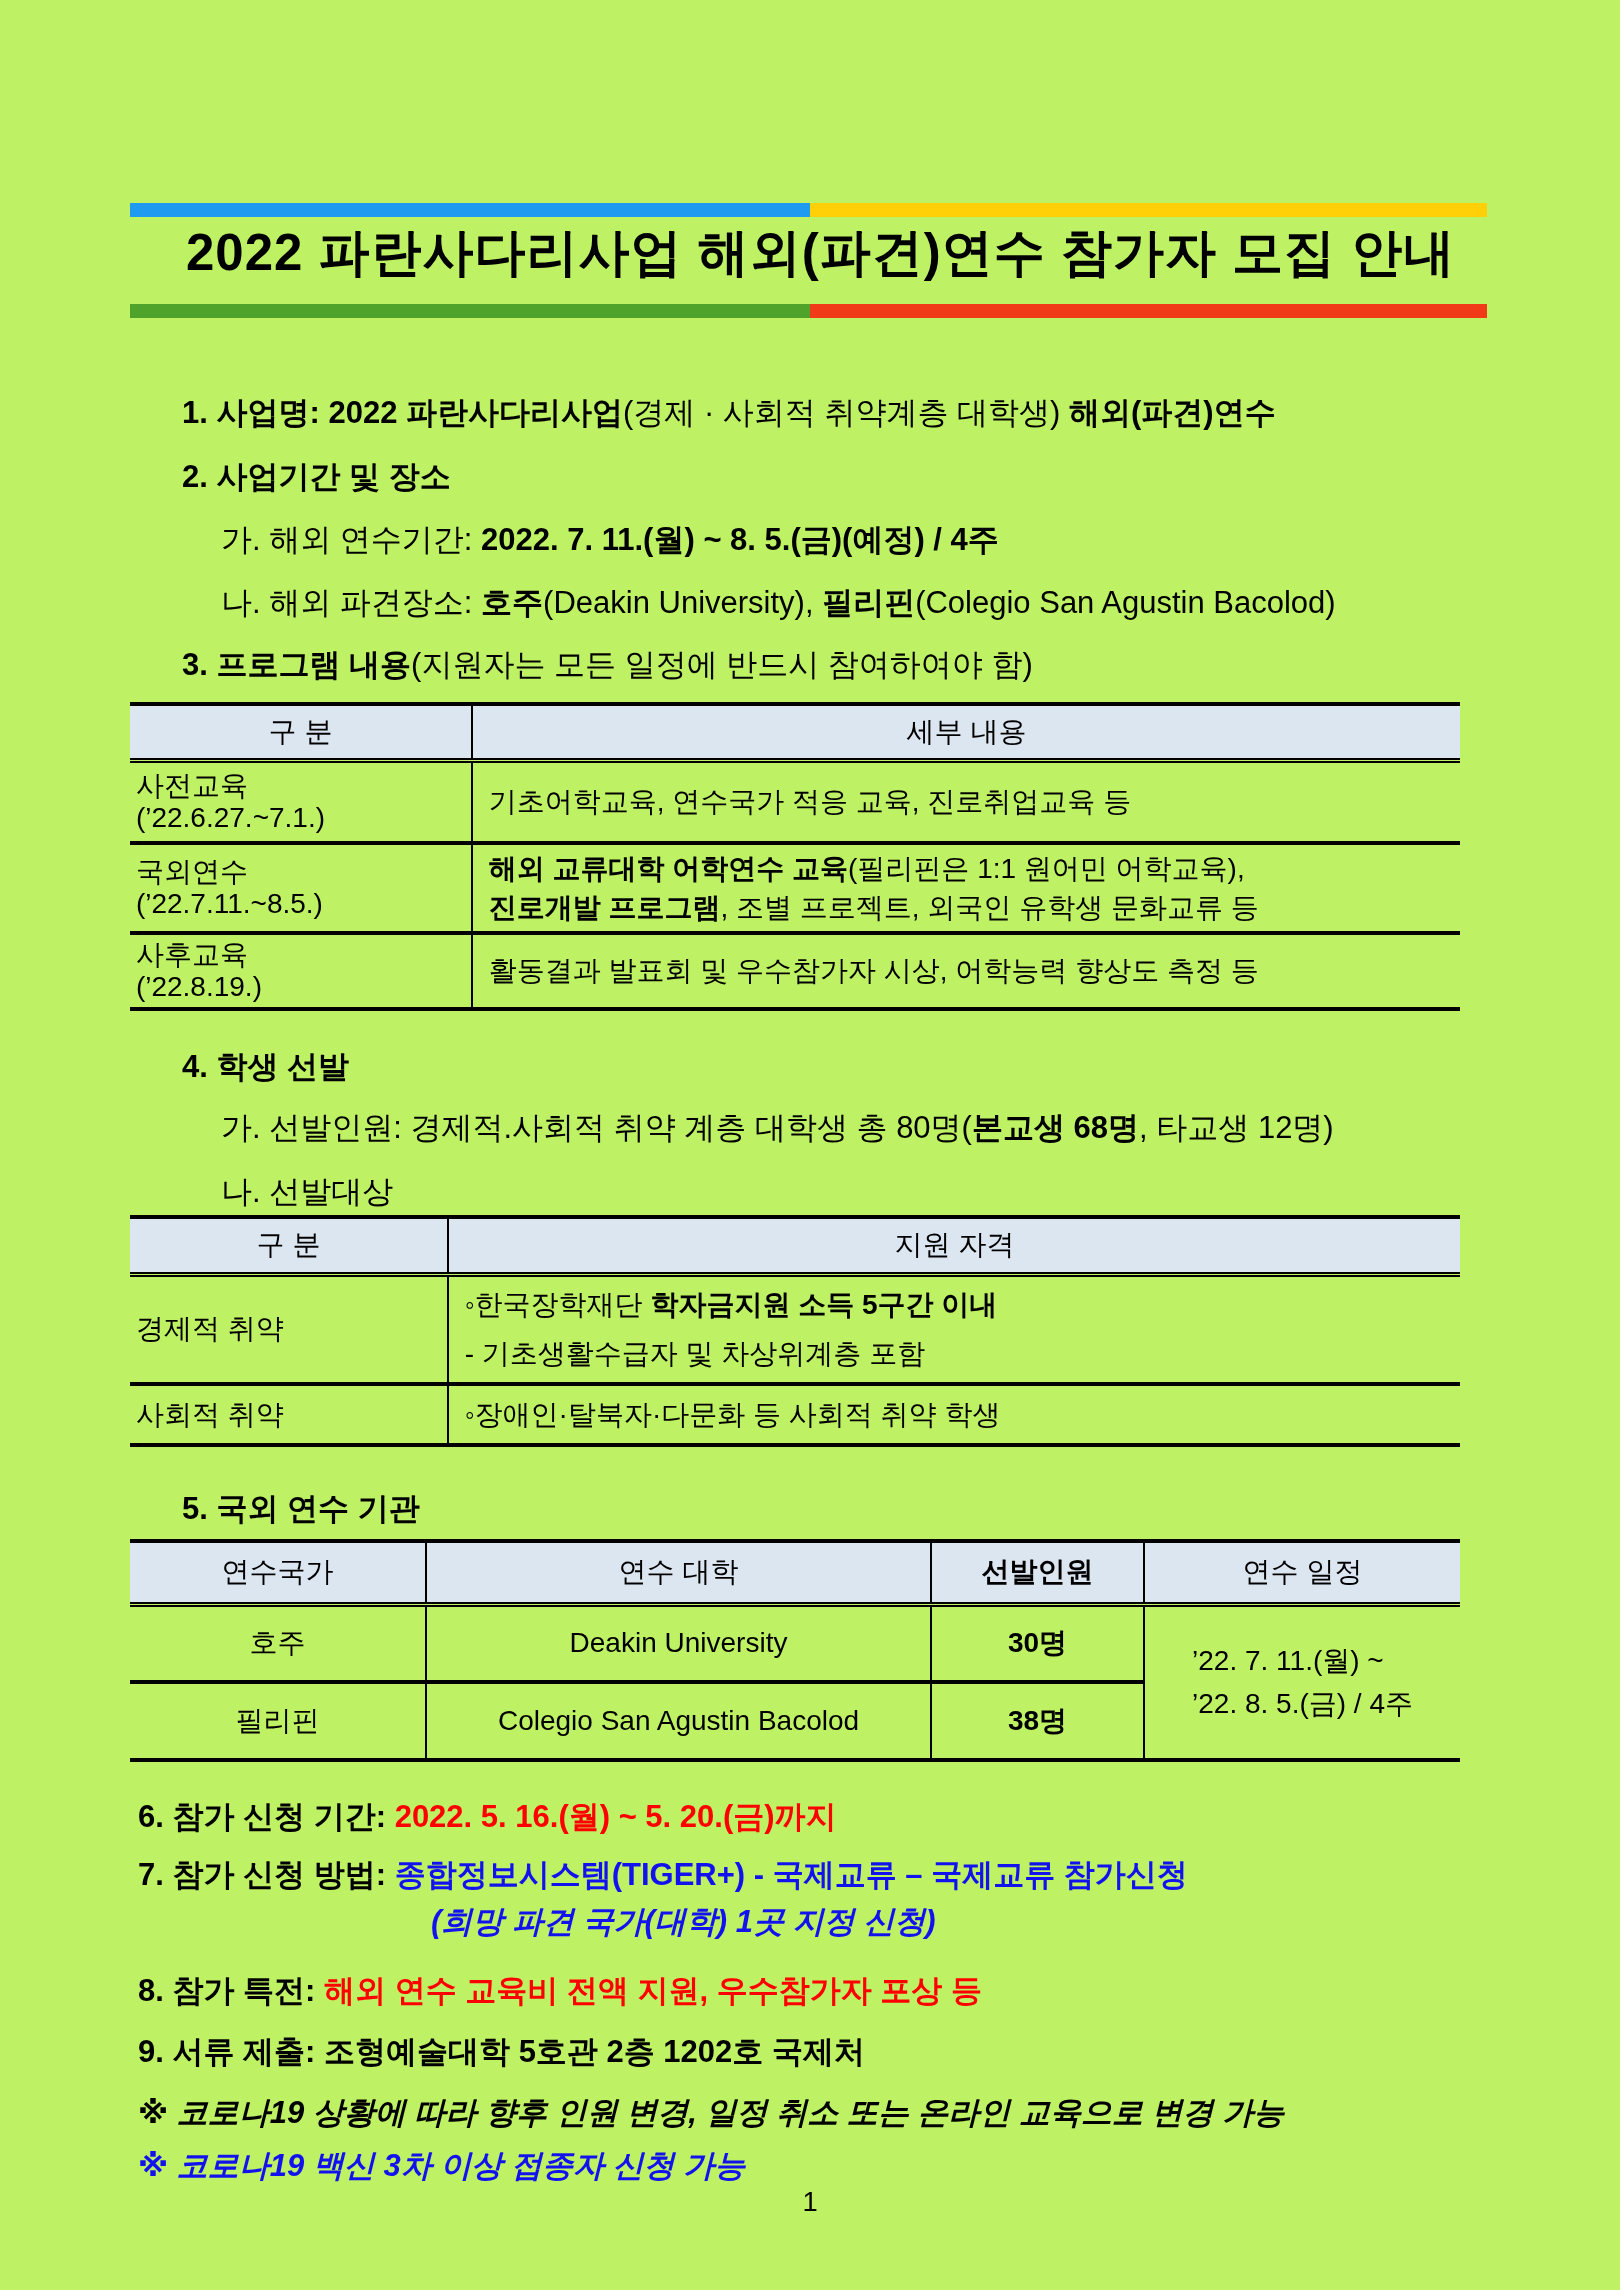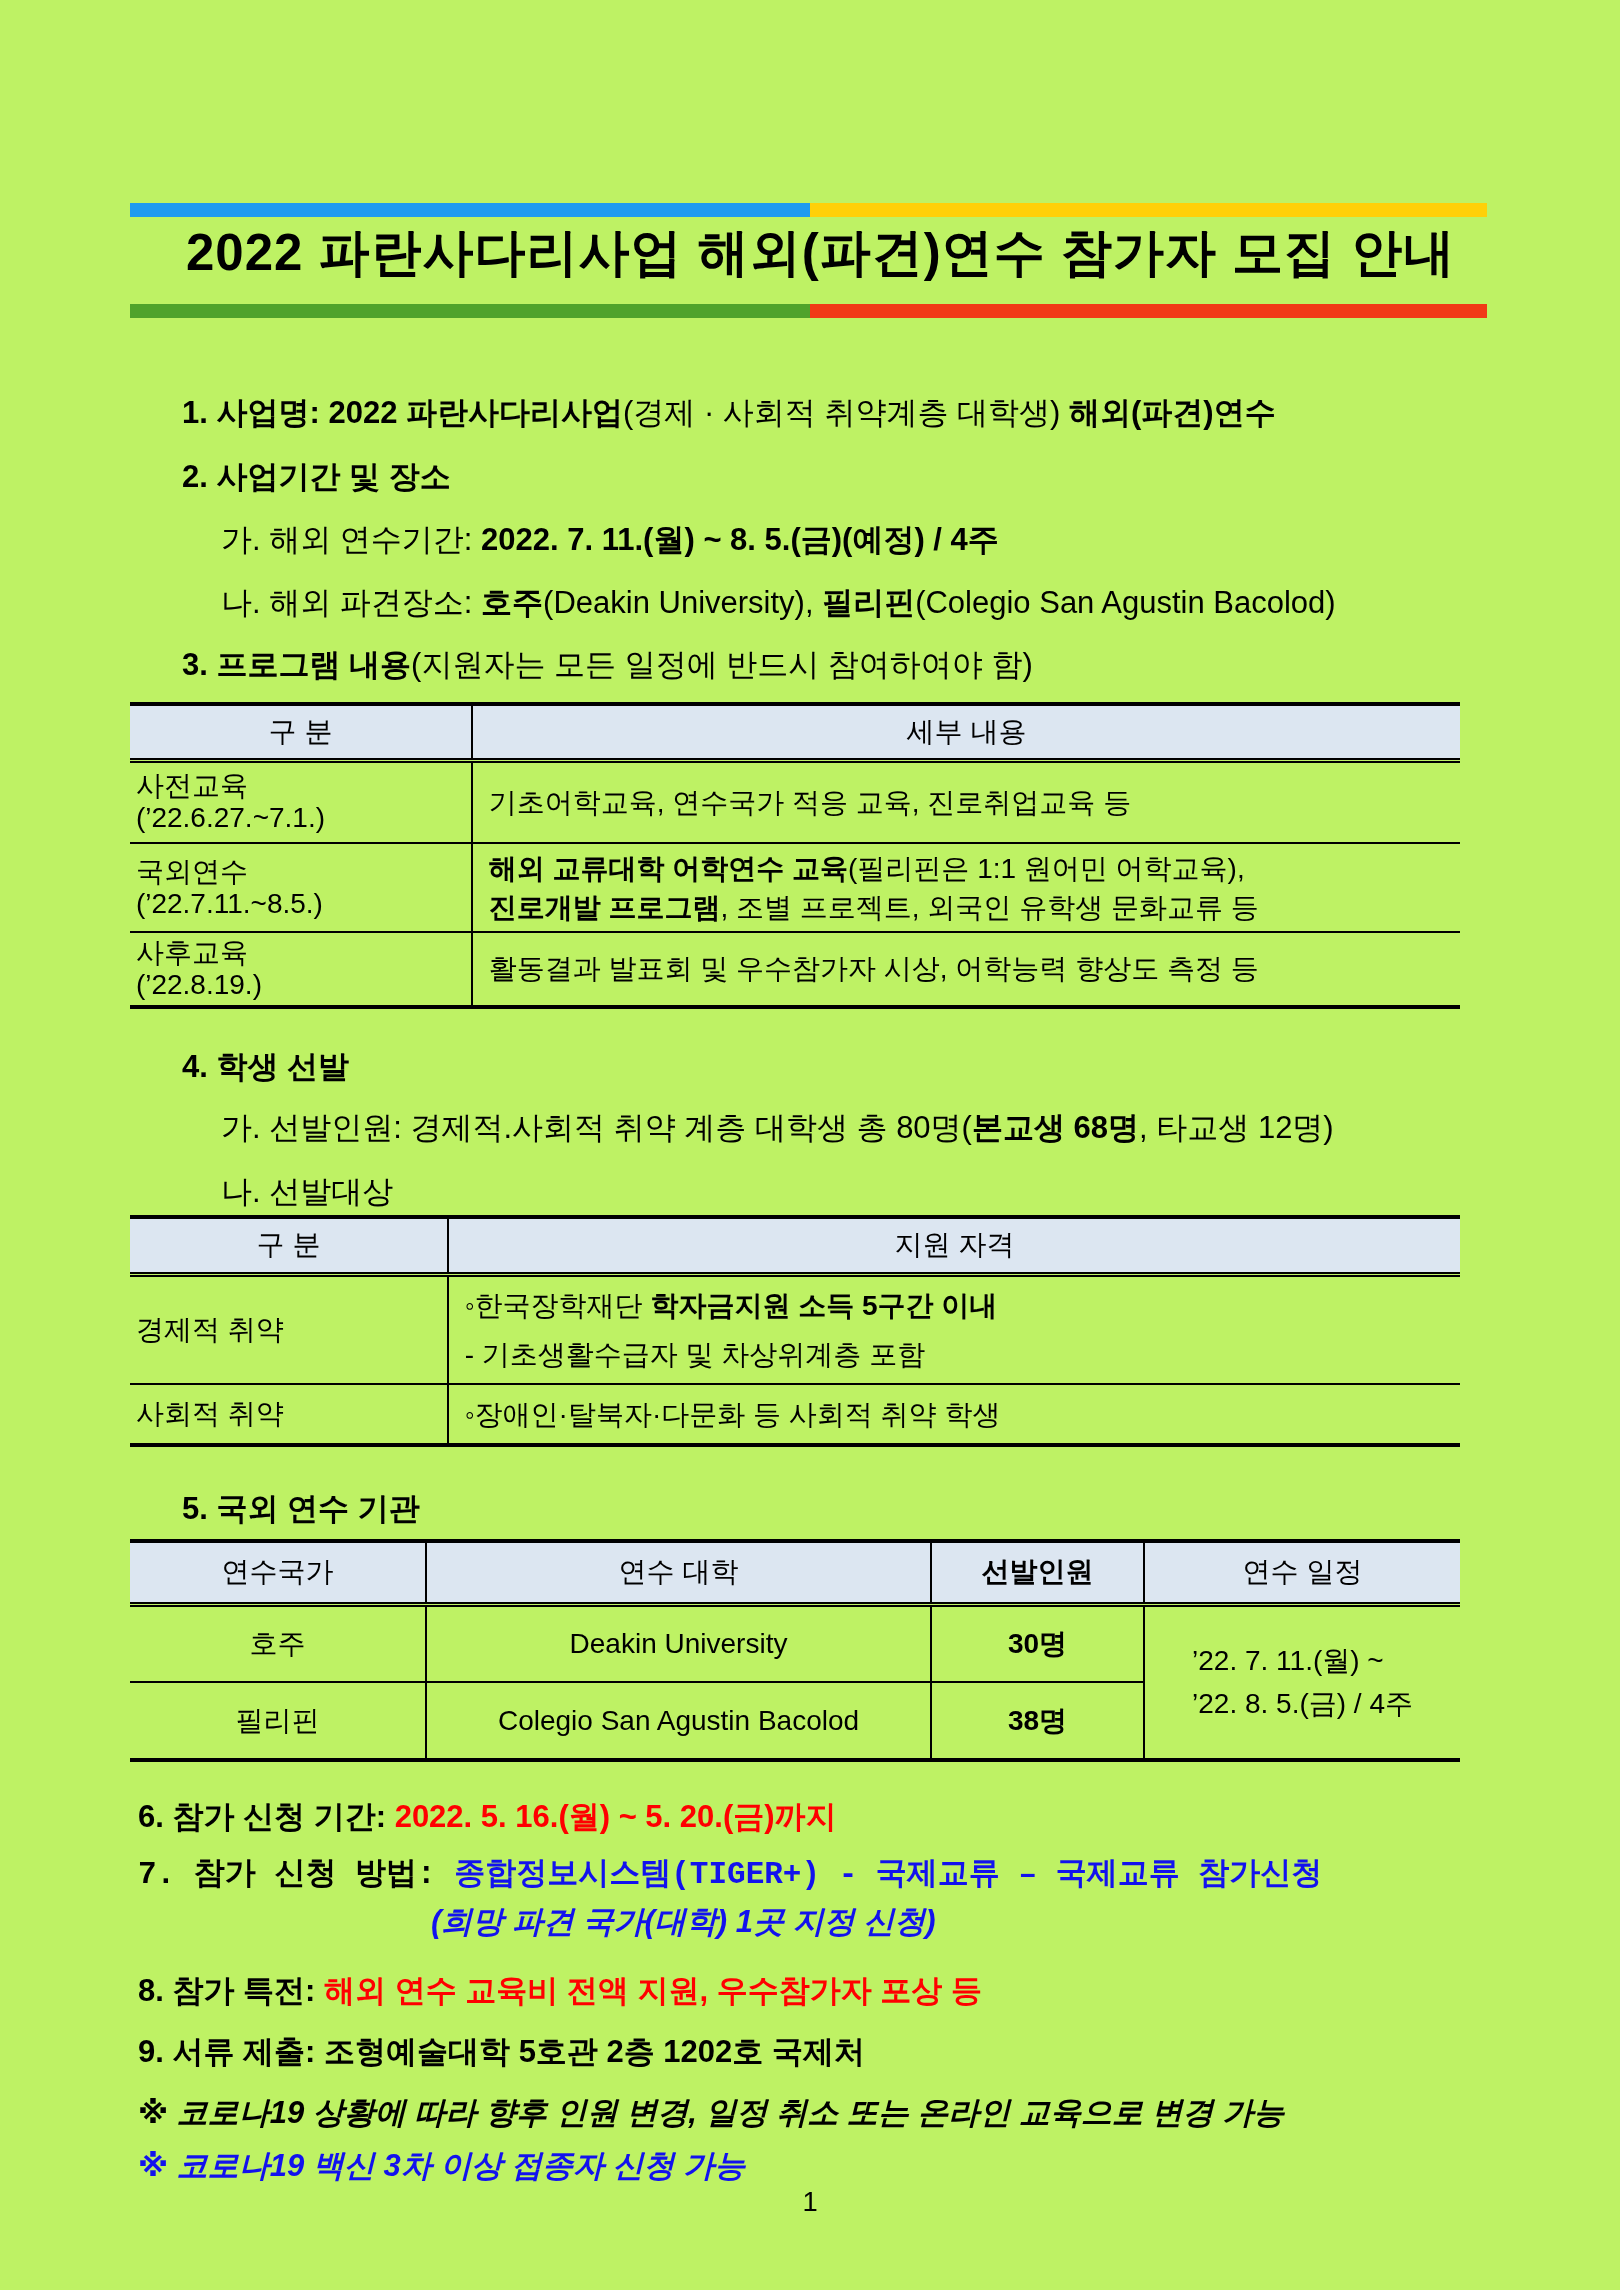"국외연수" .doc-table tbody tr + tr td { border-top: 2px solid #000000 -> 4px solid #000000 }
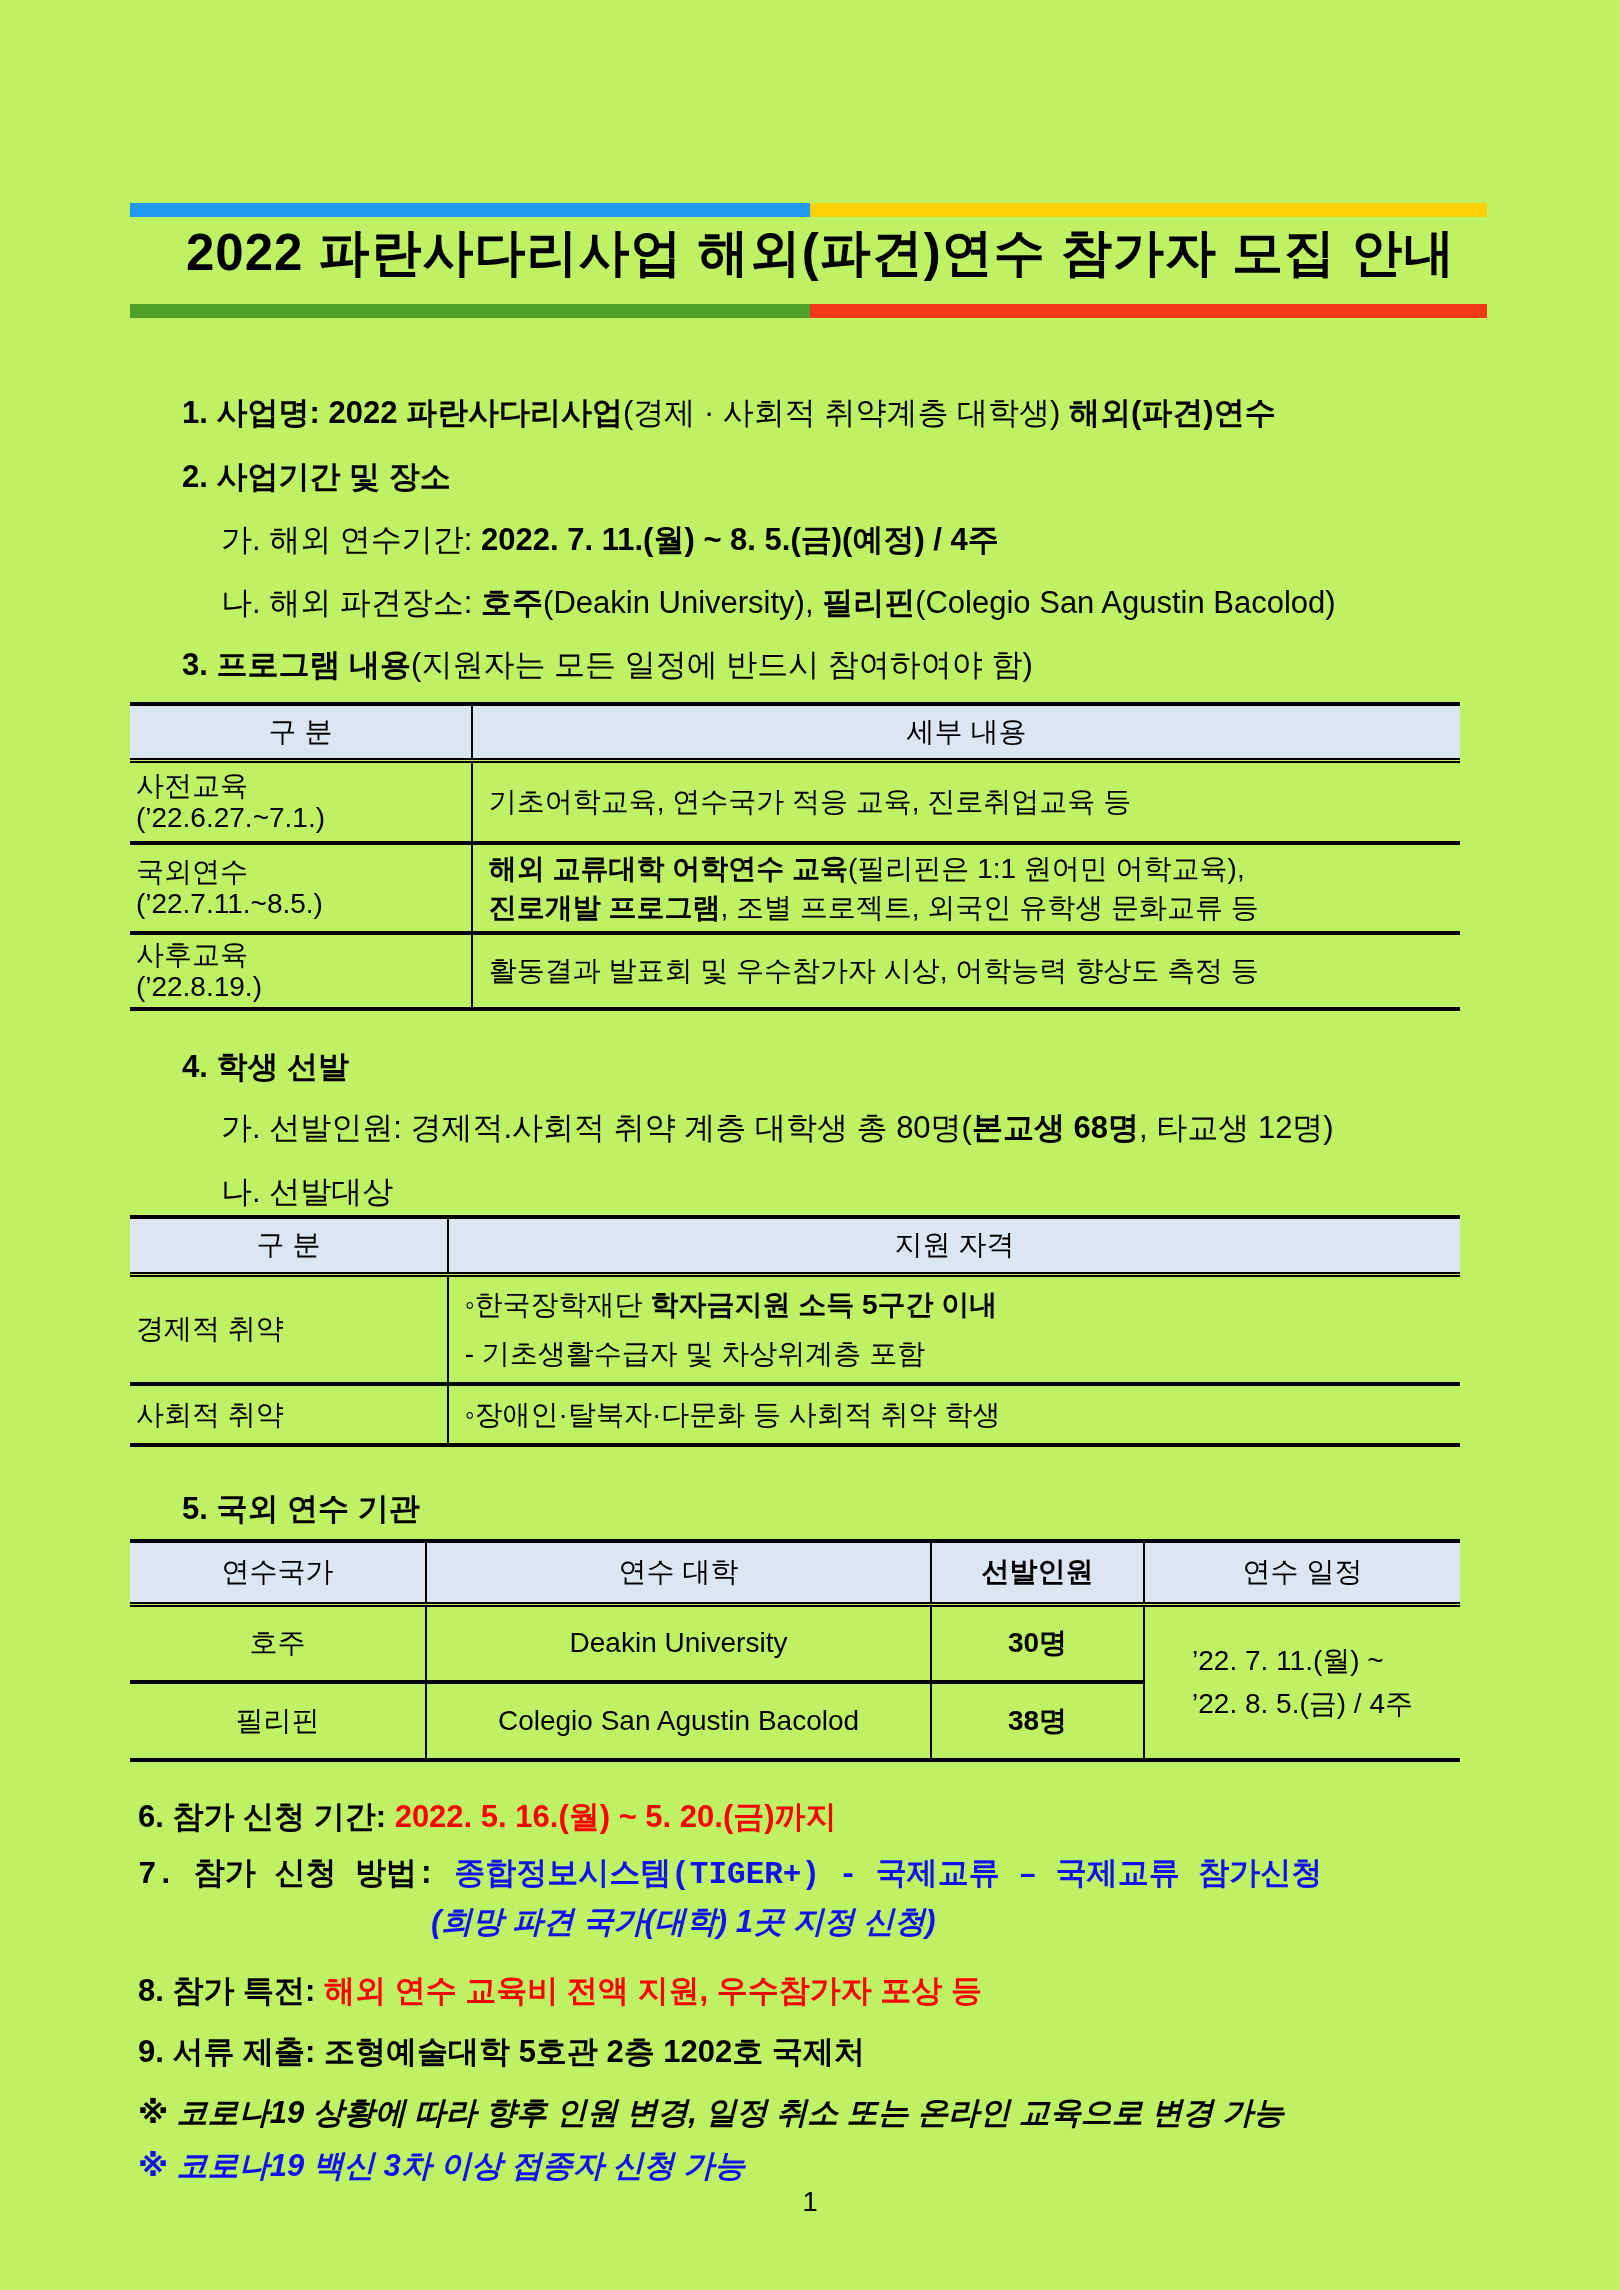"7. 참가 신청 방법: 종합정보시스템(TIGER+)" div.abs { font-family: Liberation Mono, monospace -> none }
